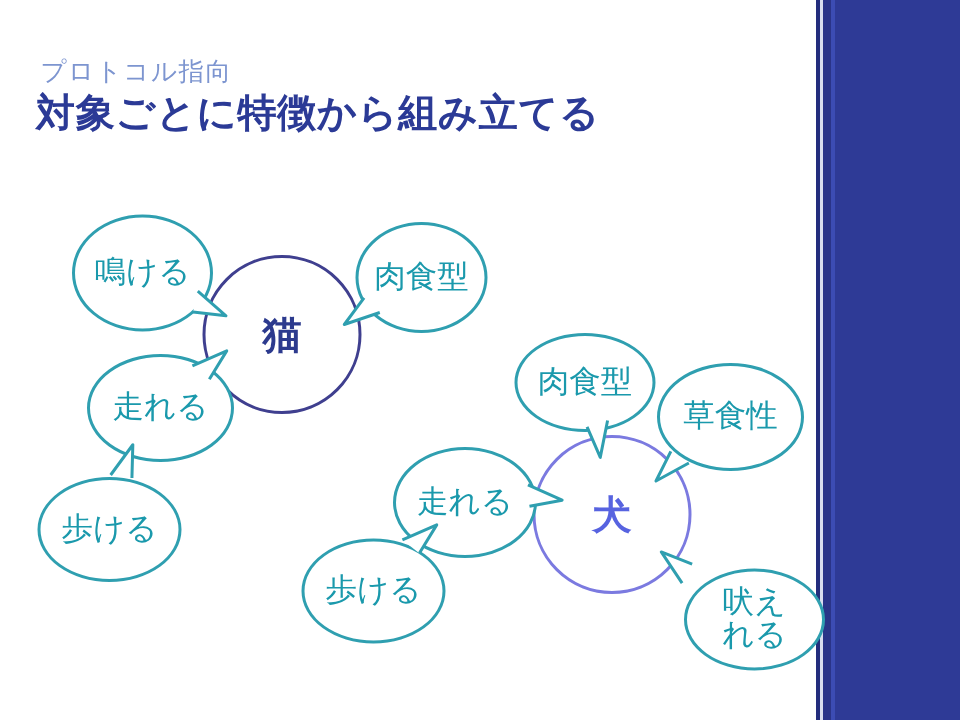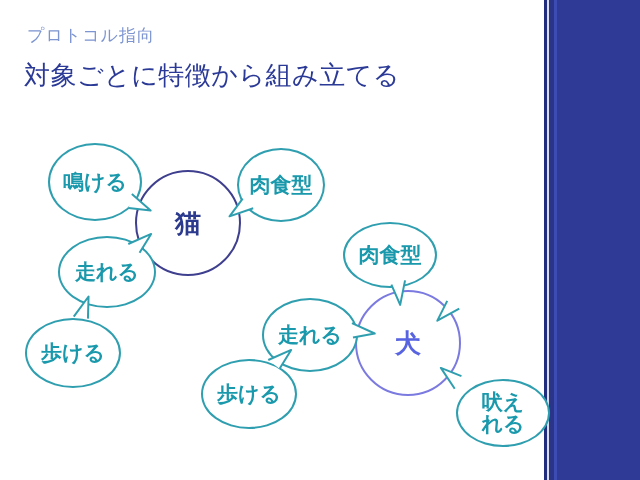"プロトコル指向" .kicker { top: 24px -> 36px }
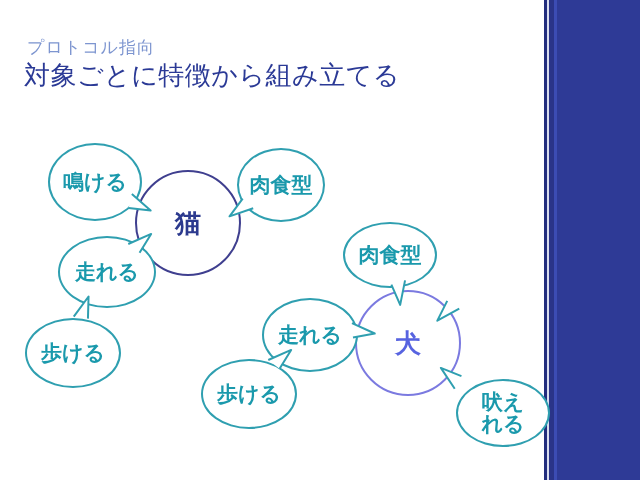"対象ごとに特徴から組み立てる" .title { font-weight: normal -> bold }
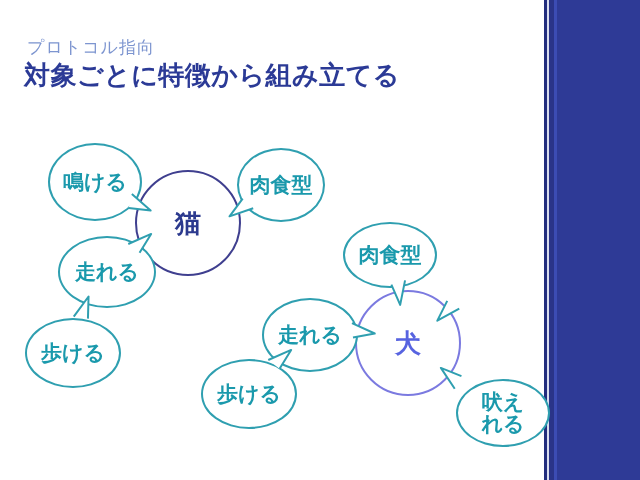"鳴ける" .bubble-label { font-weight: bold -> normal }
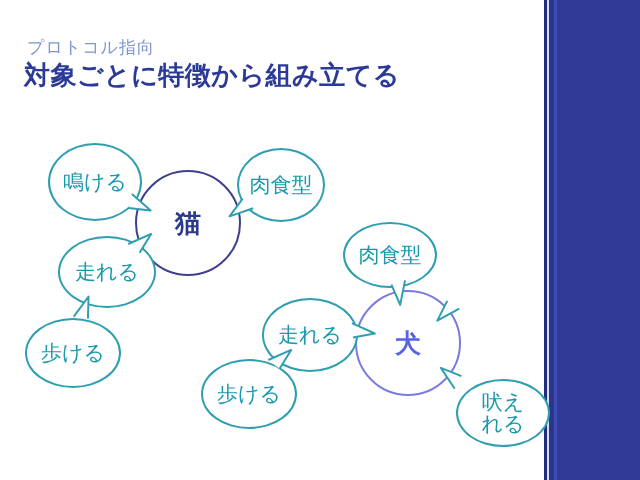"草食性" div.bubble { html: none -> <div> <span>草食性</span> </div> }
